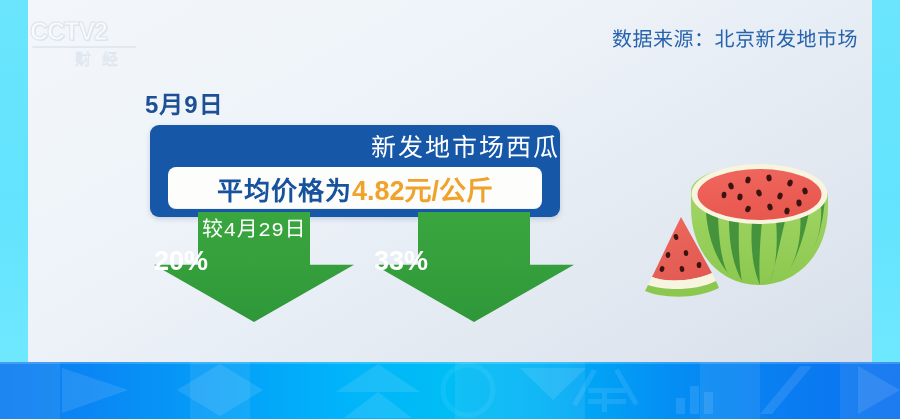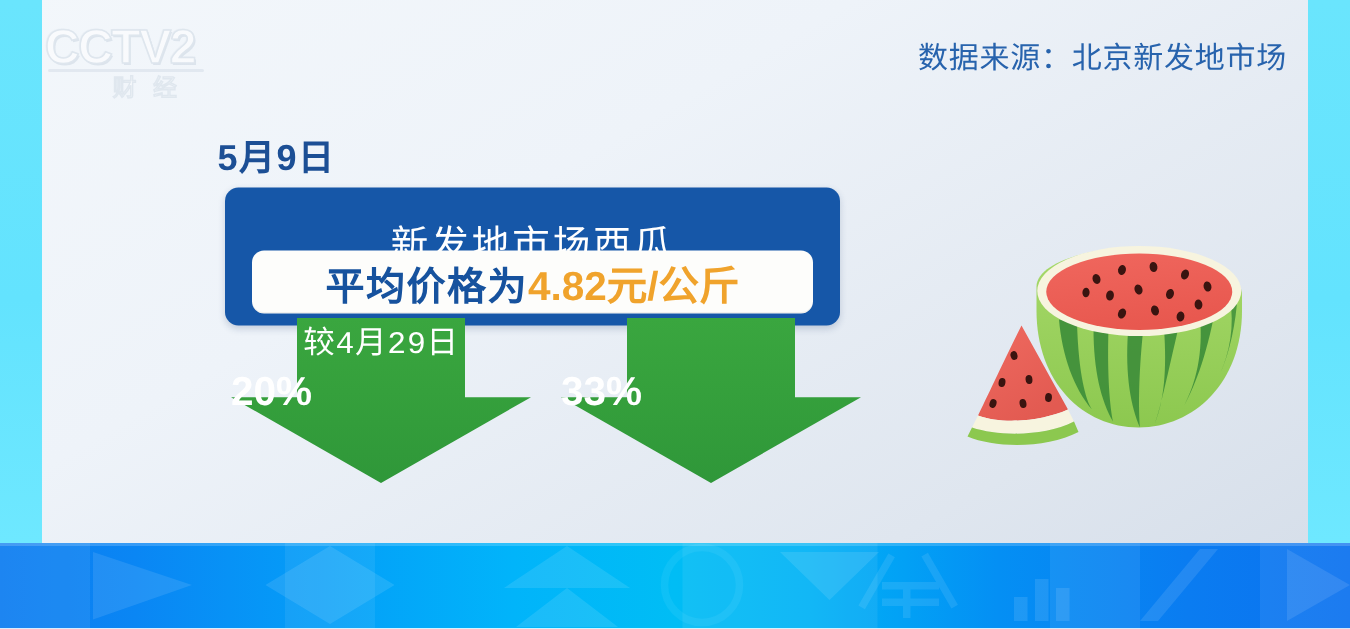"CCTV2" .cctv-logo .cctv-text { font-size: 32px -> 25px }
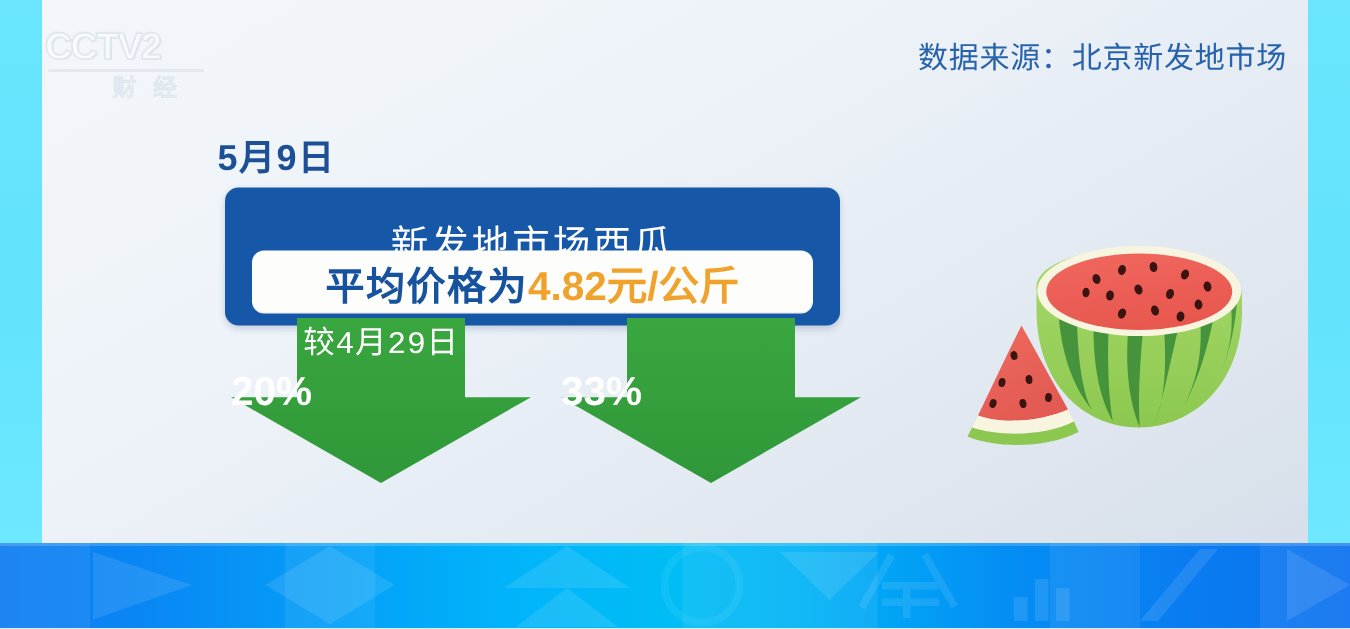"新发地市场西瓜" .price-card .card-title { padding-top: 20px -> 4px; text-align: center -> right }
